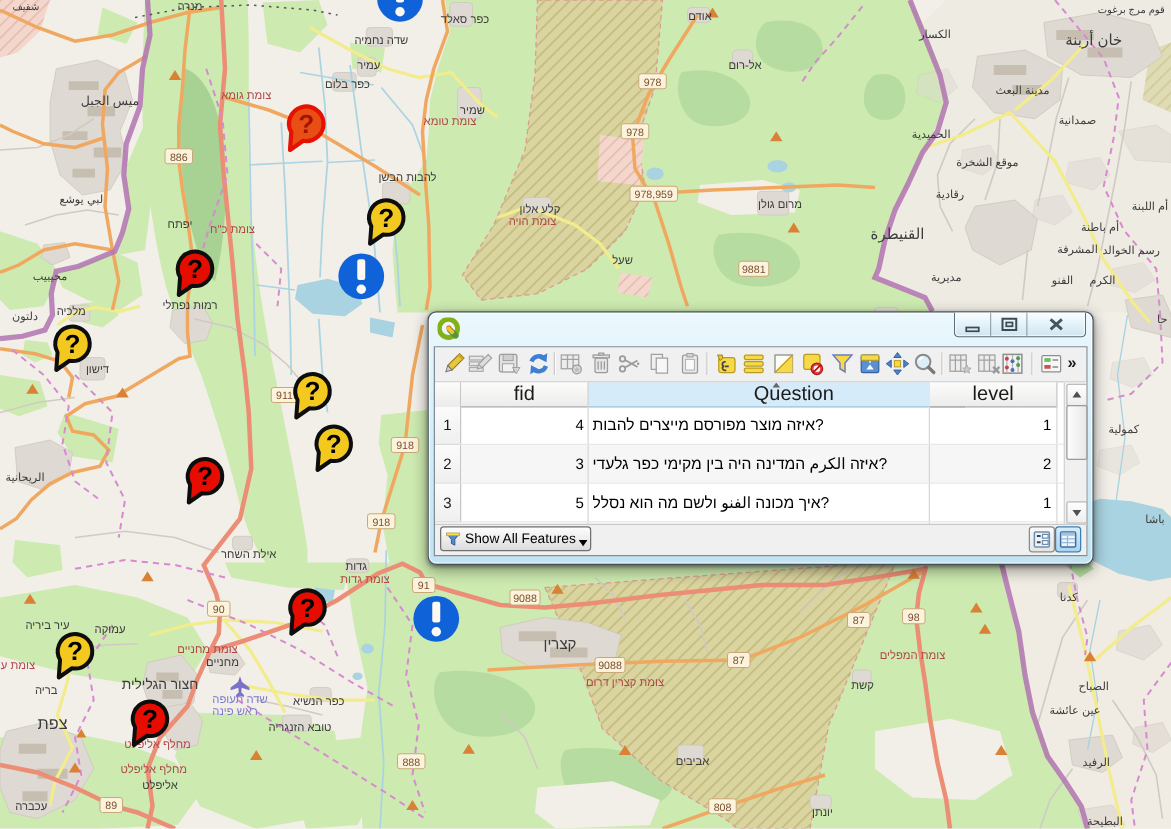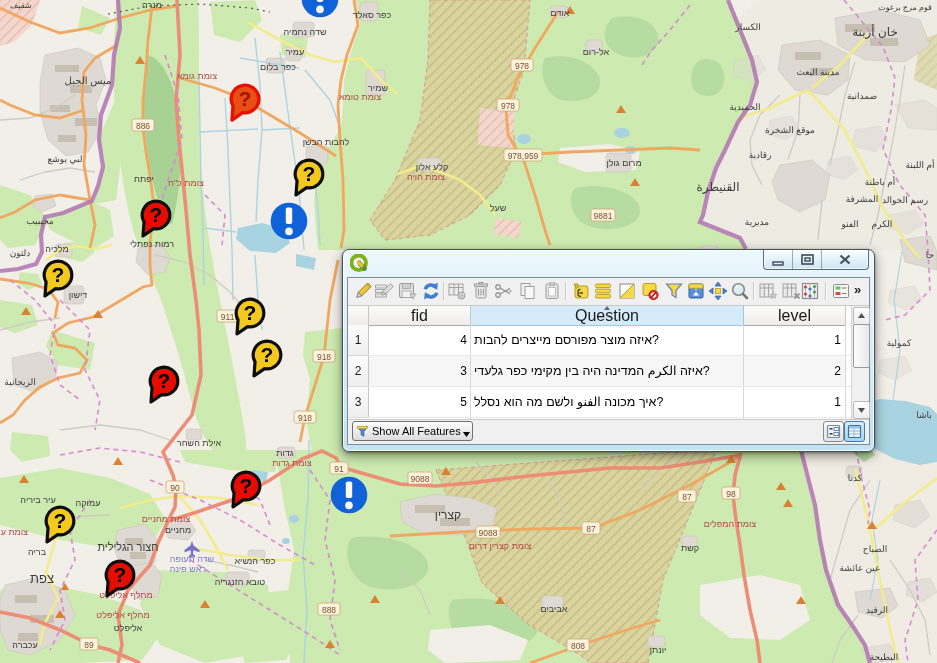"Question" div.hdr { padding-left: none -> 28px }
